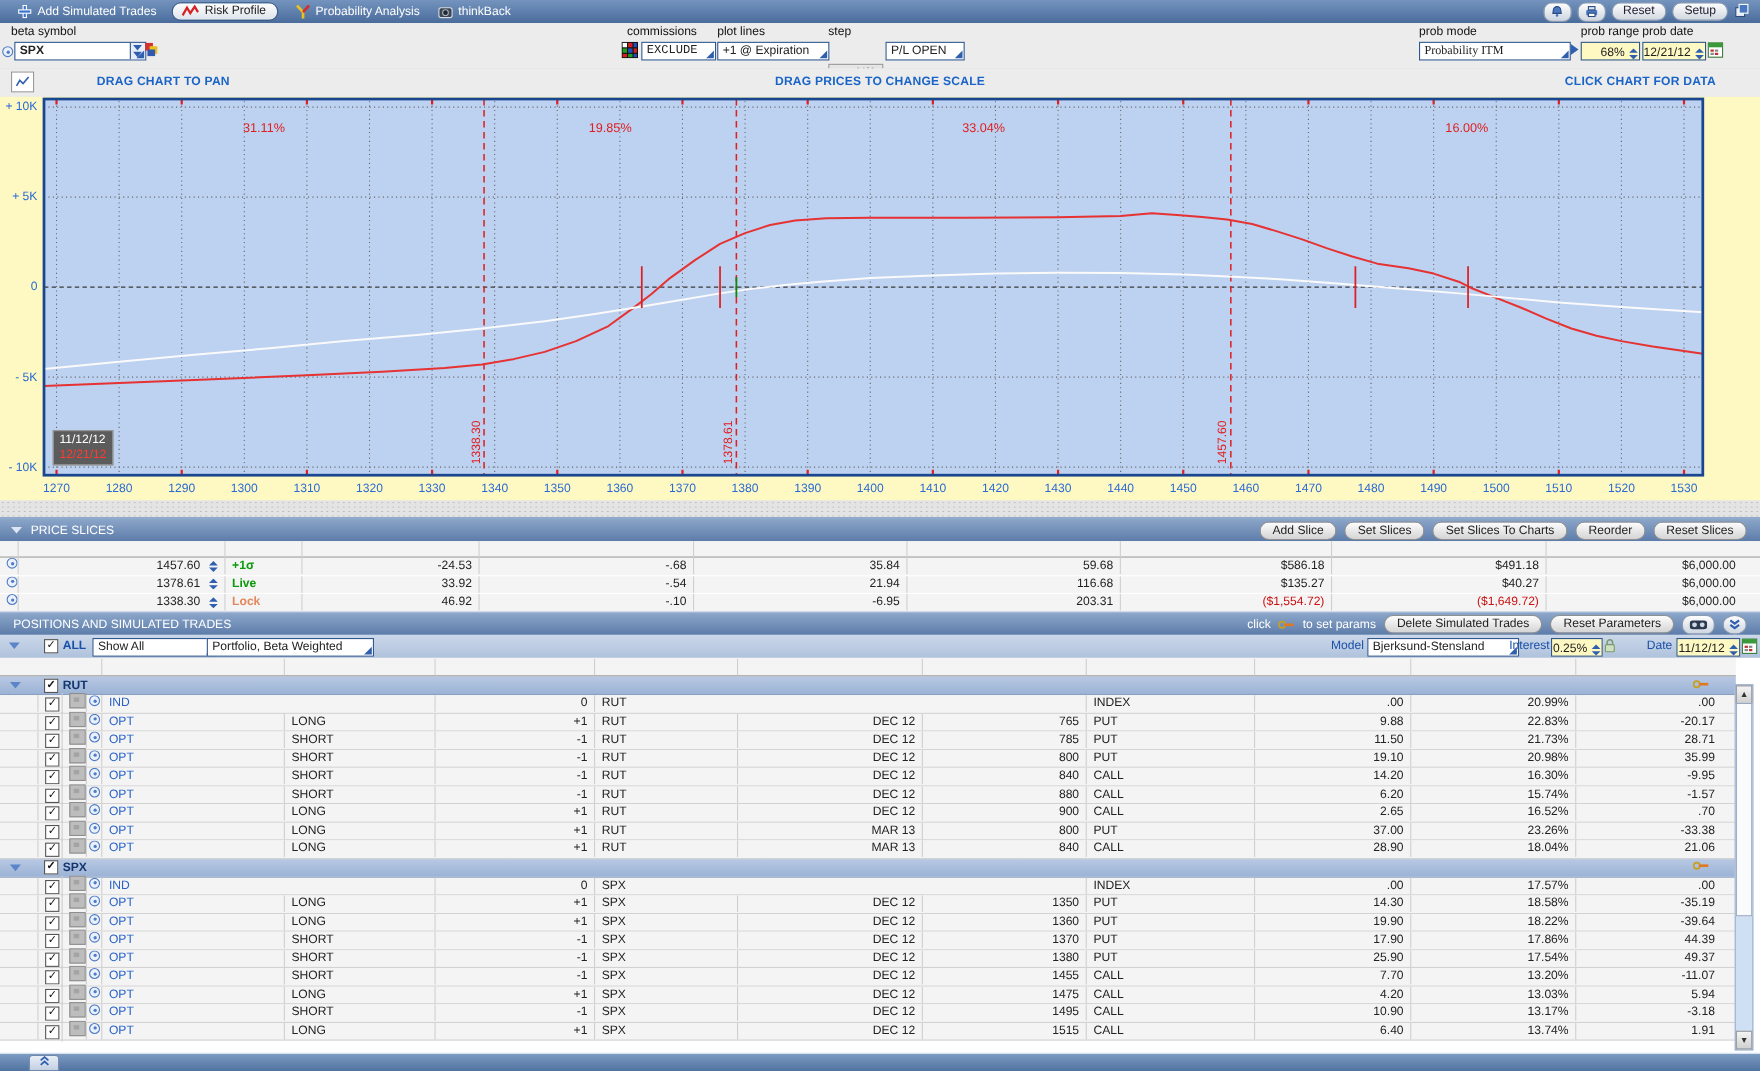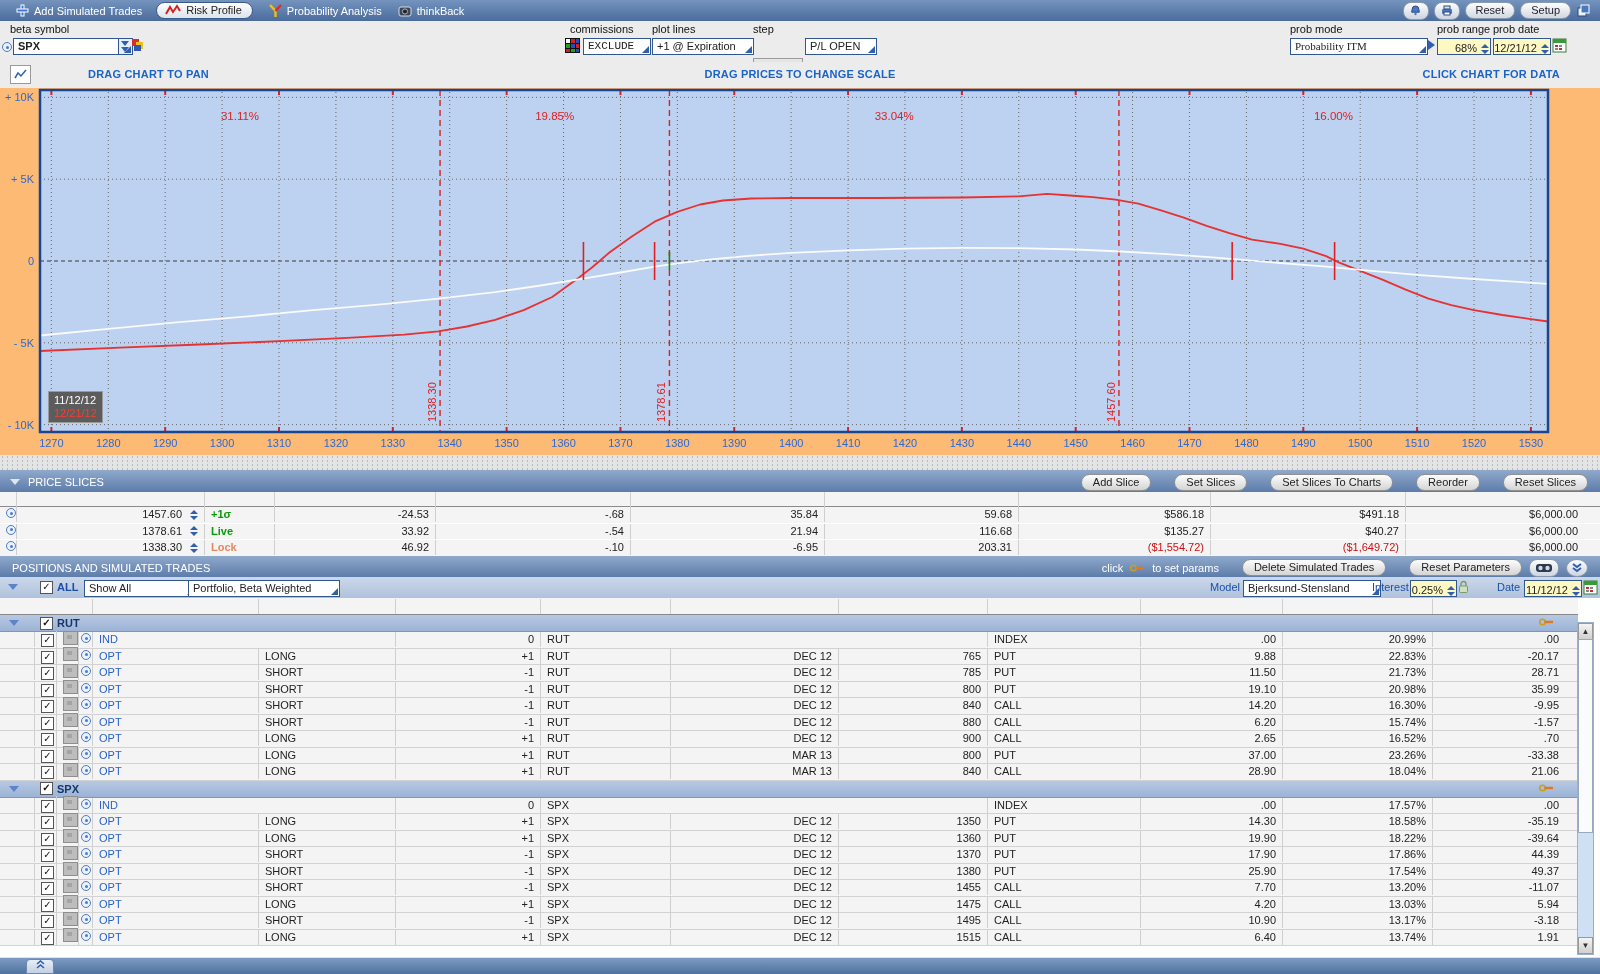"+ 10K" #chart { background: #fdba74 -> #fef9c3 }
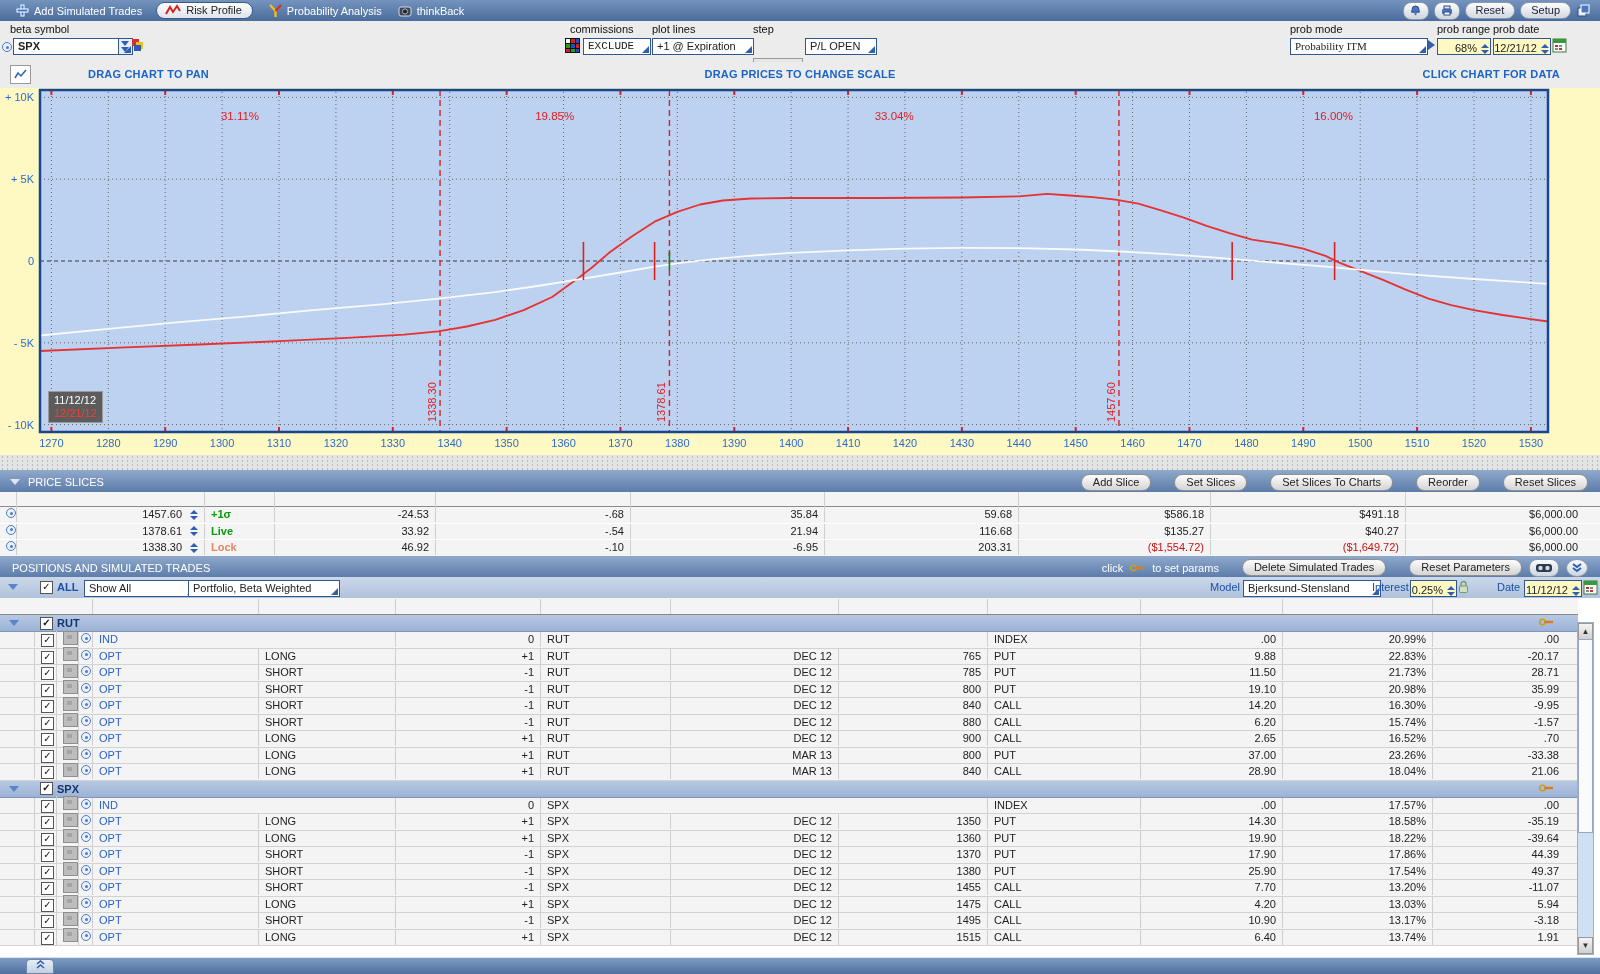"Add Slice" .pill { margin-left: 16px -> none }
